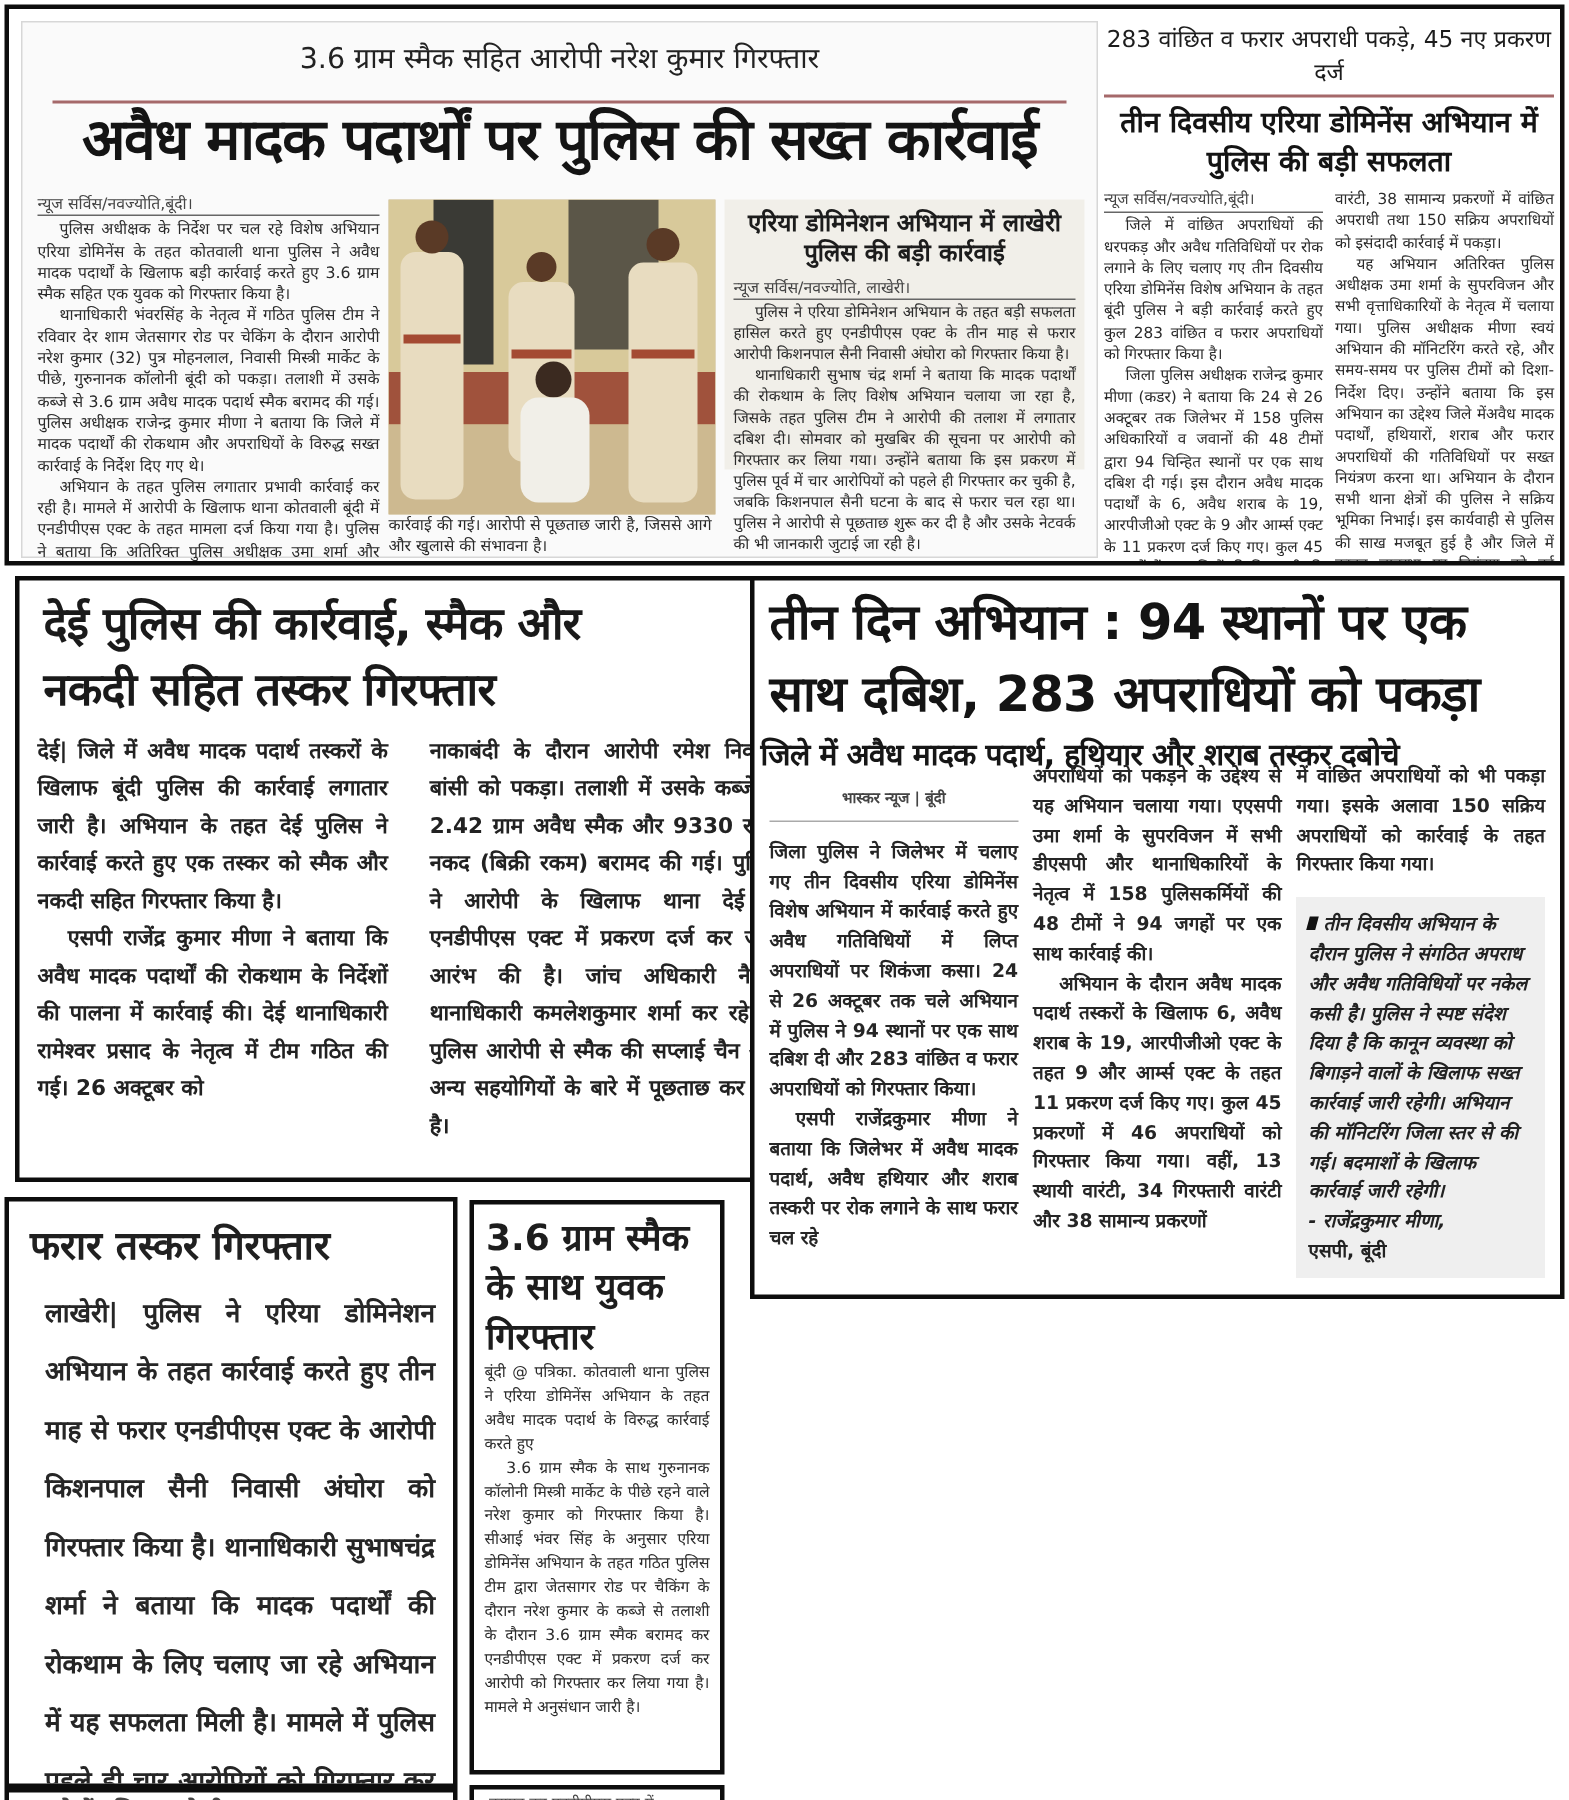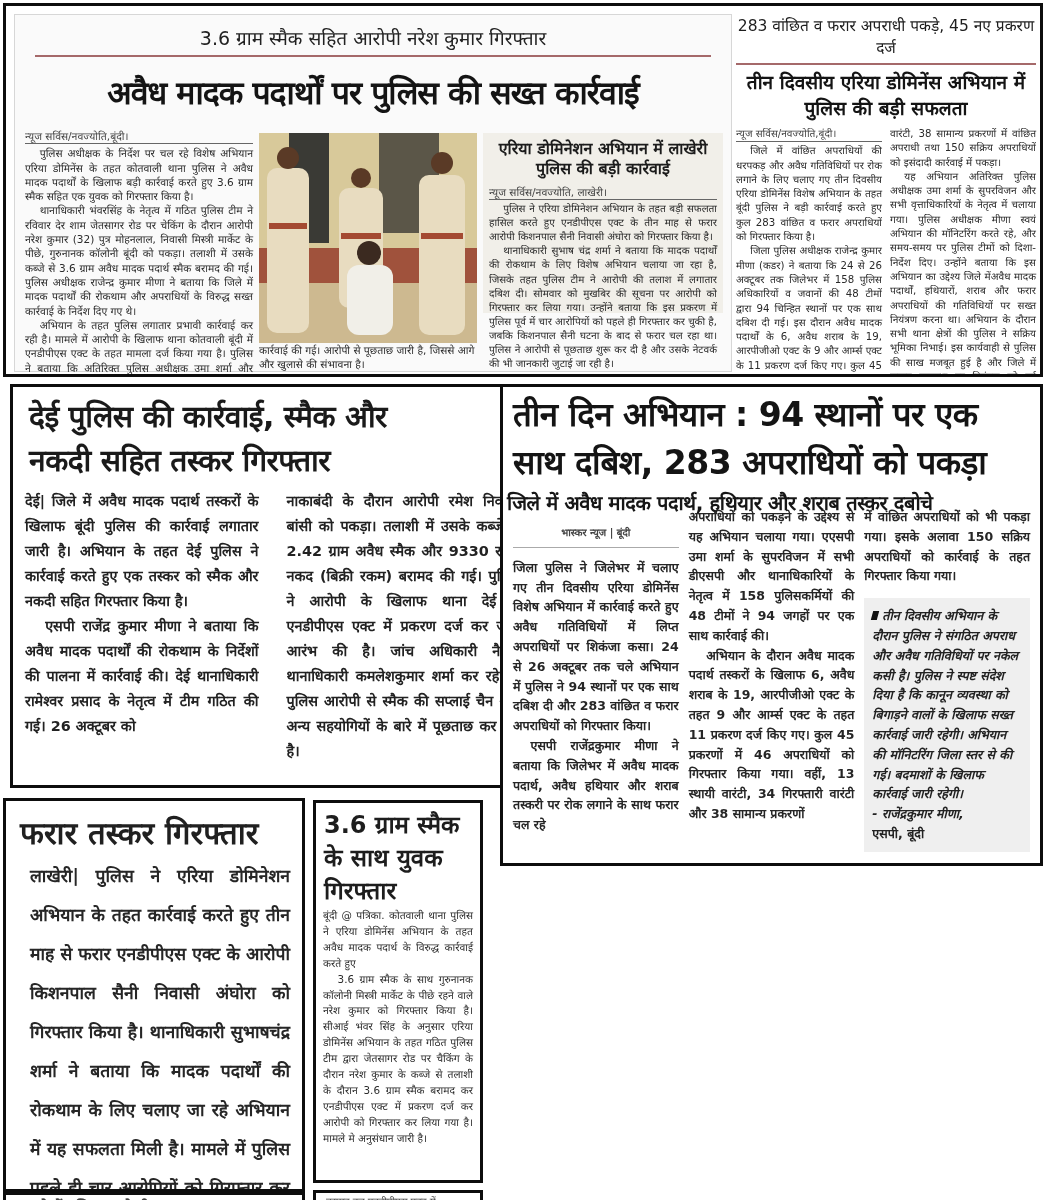"3.6 ग्राम स्मैक सहित आरोपी" #c1a .kicker { padding-bottom: 4px -> 16px }
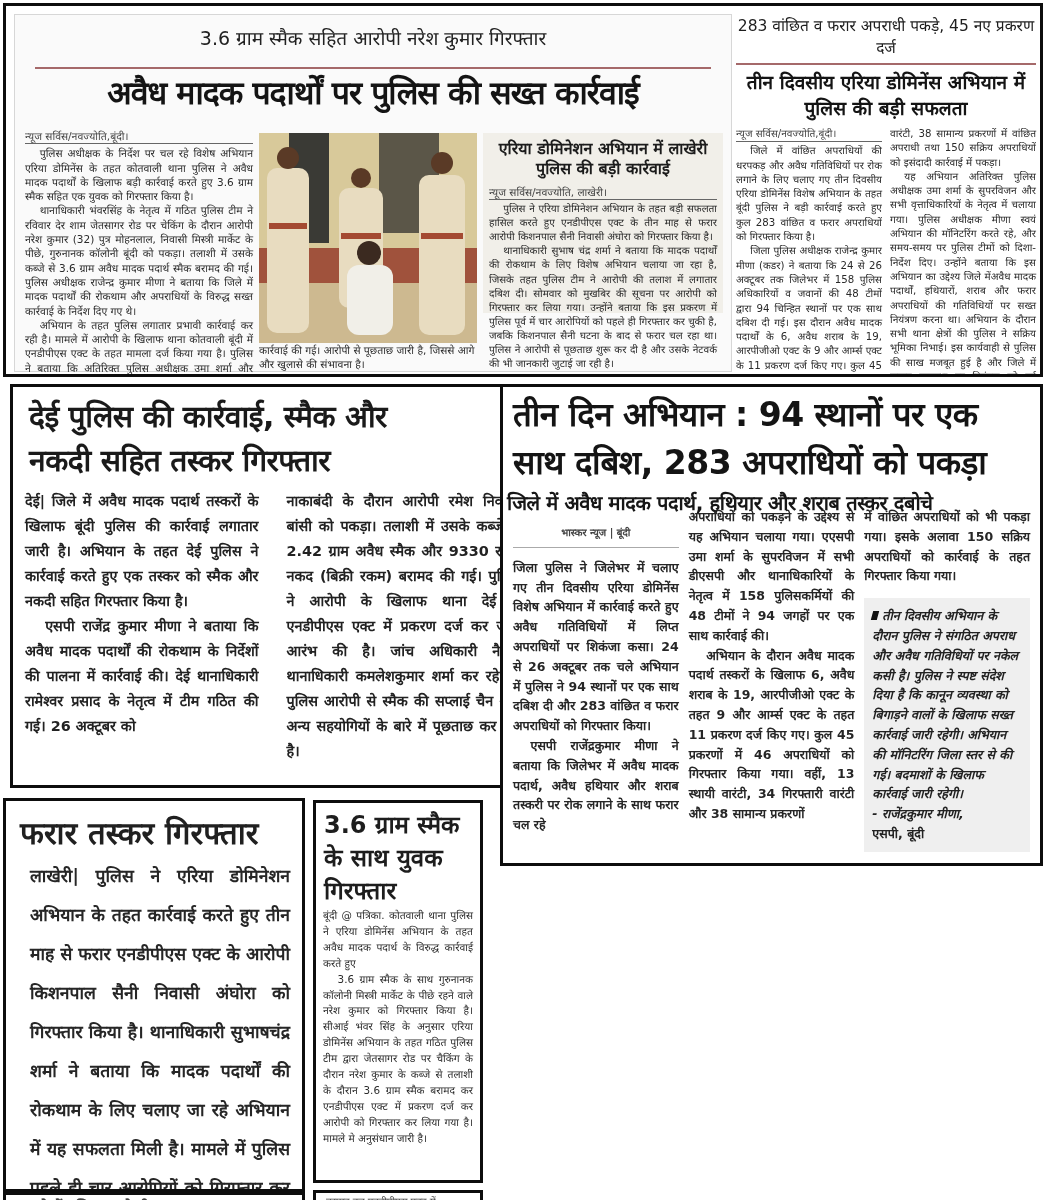"अवैध मादक पदार्थों पर पुलिस" #c1a .headline { font-size: 32px -> 38px }
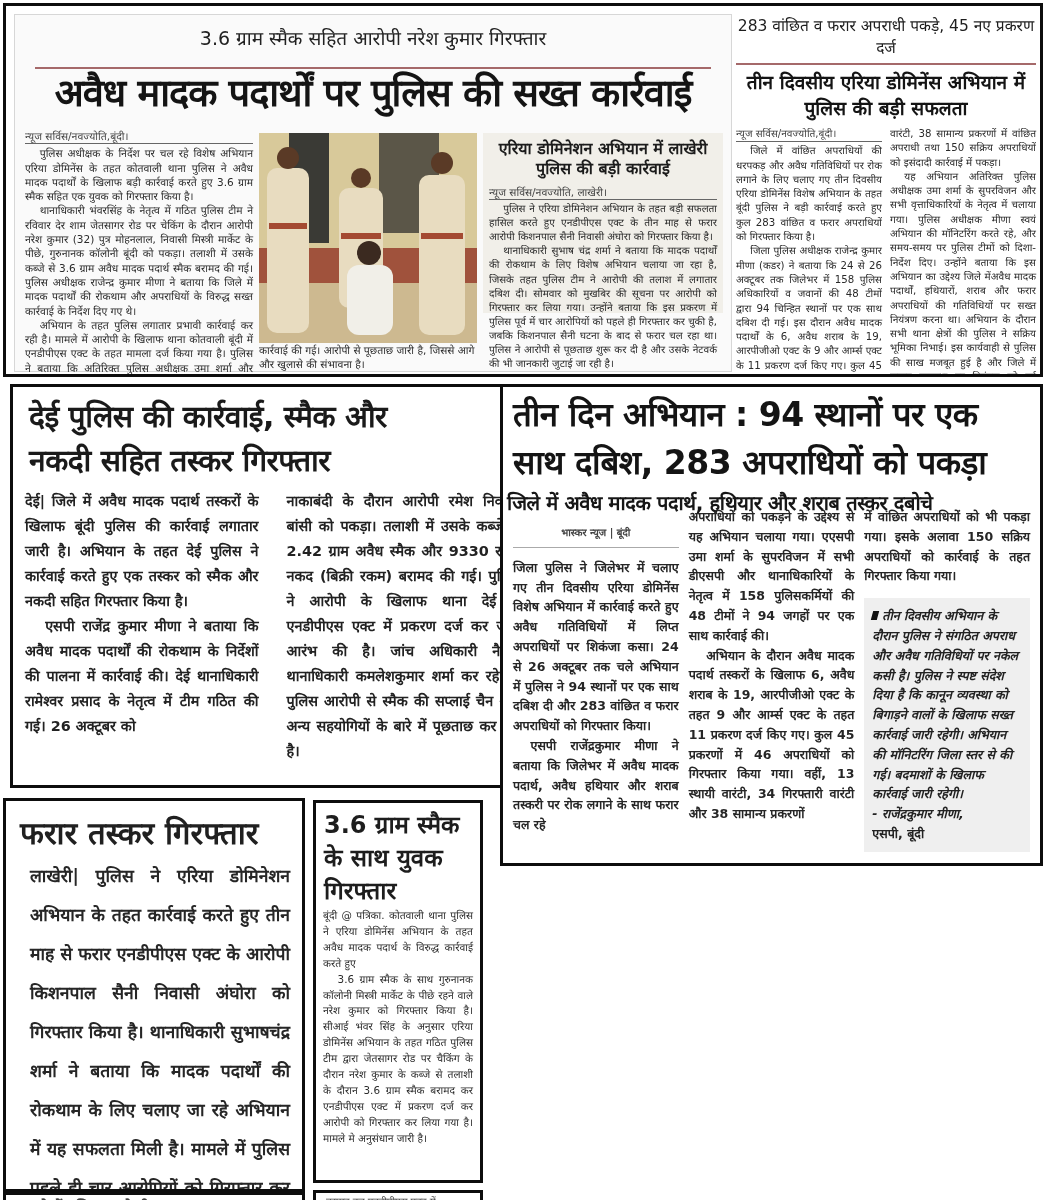"फरार तस्कर गिरफ्तार" #c4 .headline { font-size: 31px -> 26px }
